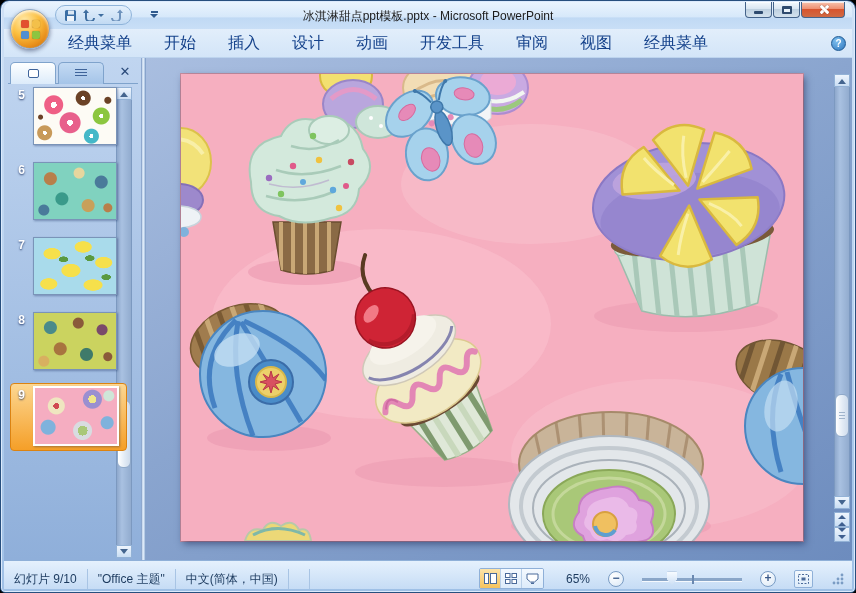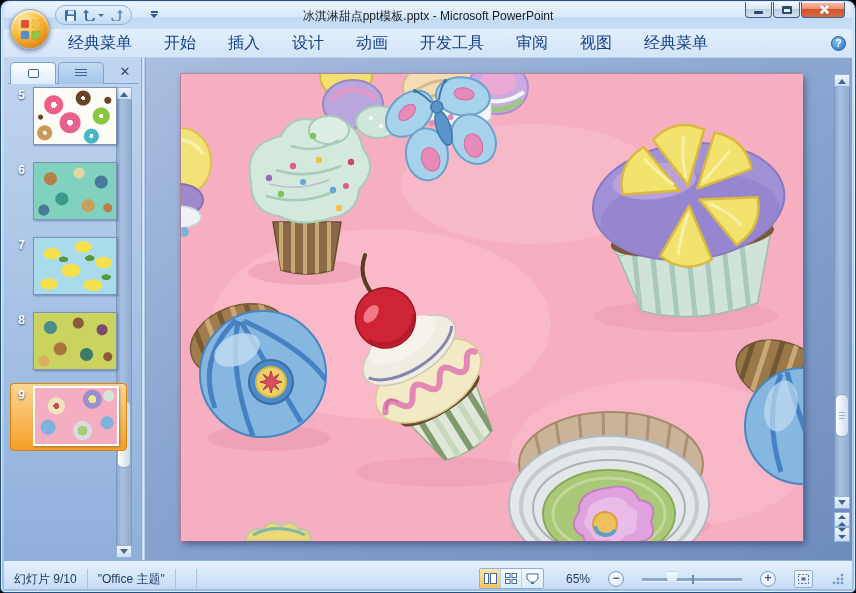"中文(简体，中国)" div.scell { html: none -> <div>中文(简体，中国)</div> }
